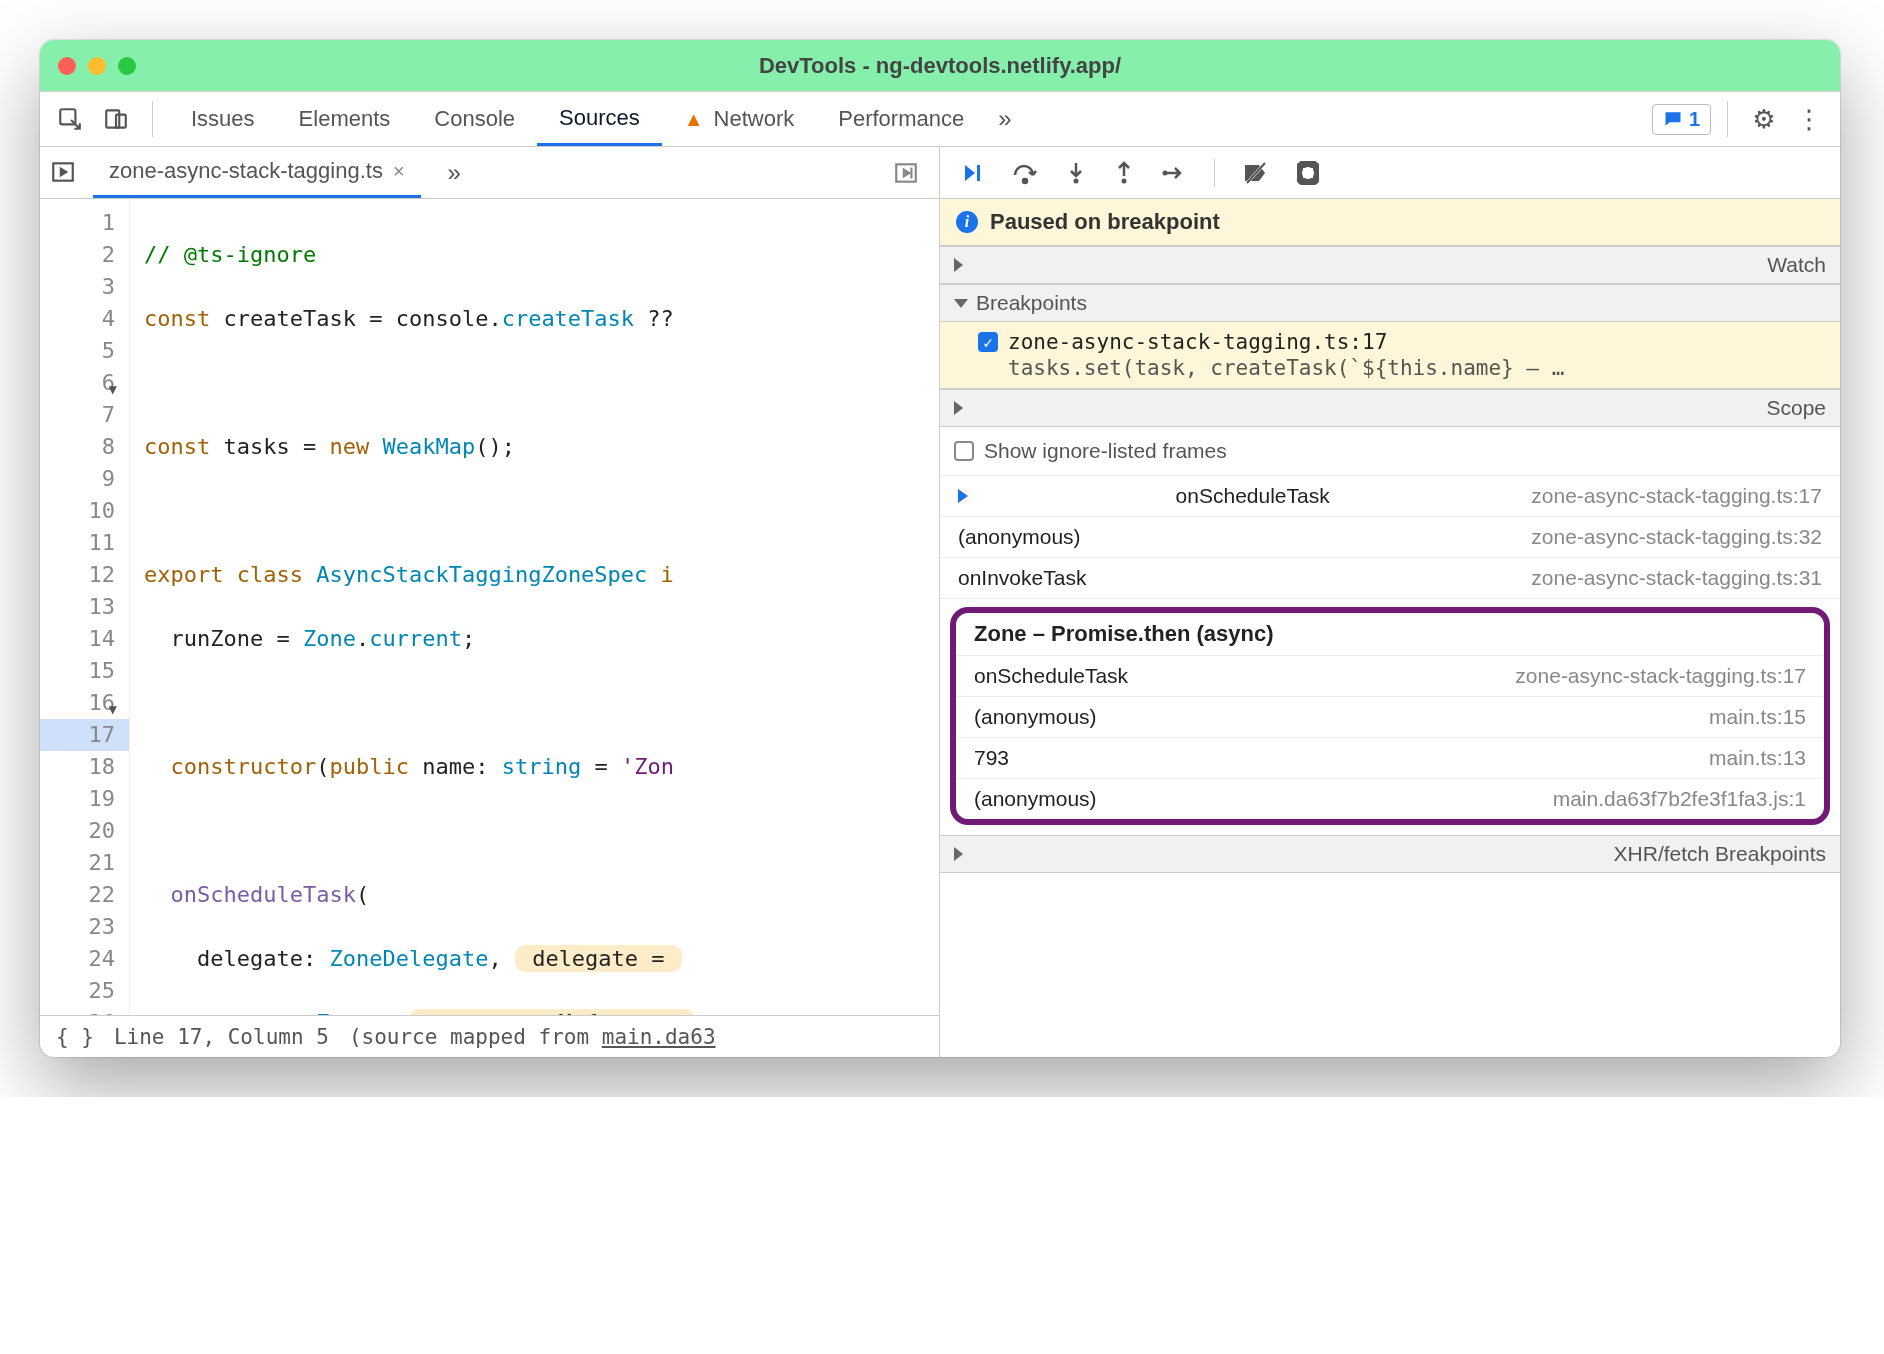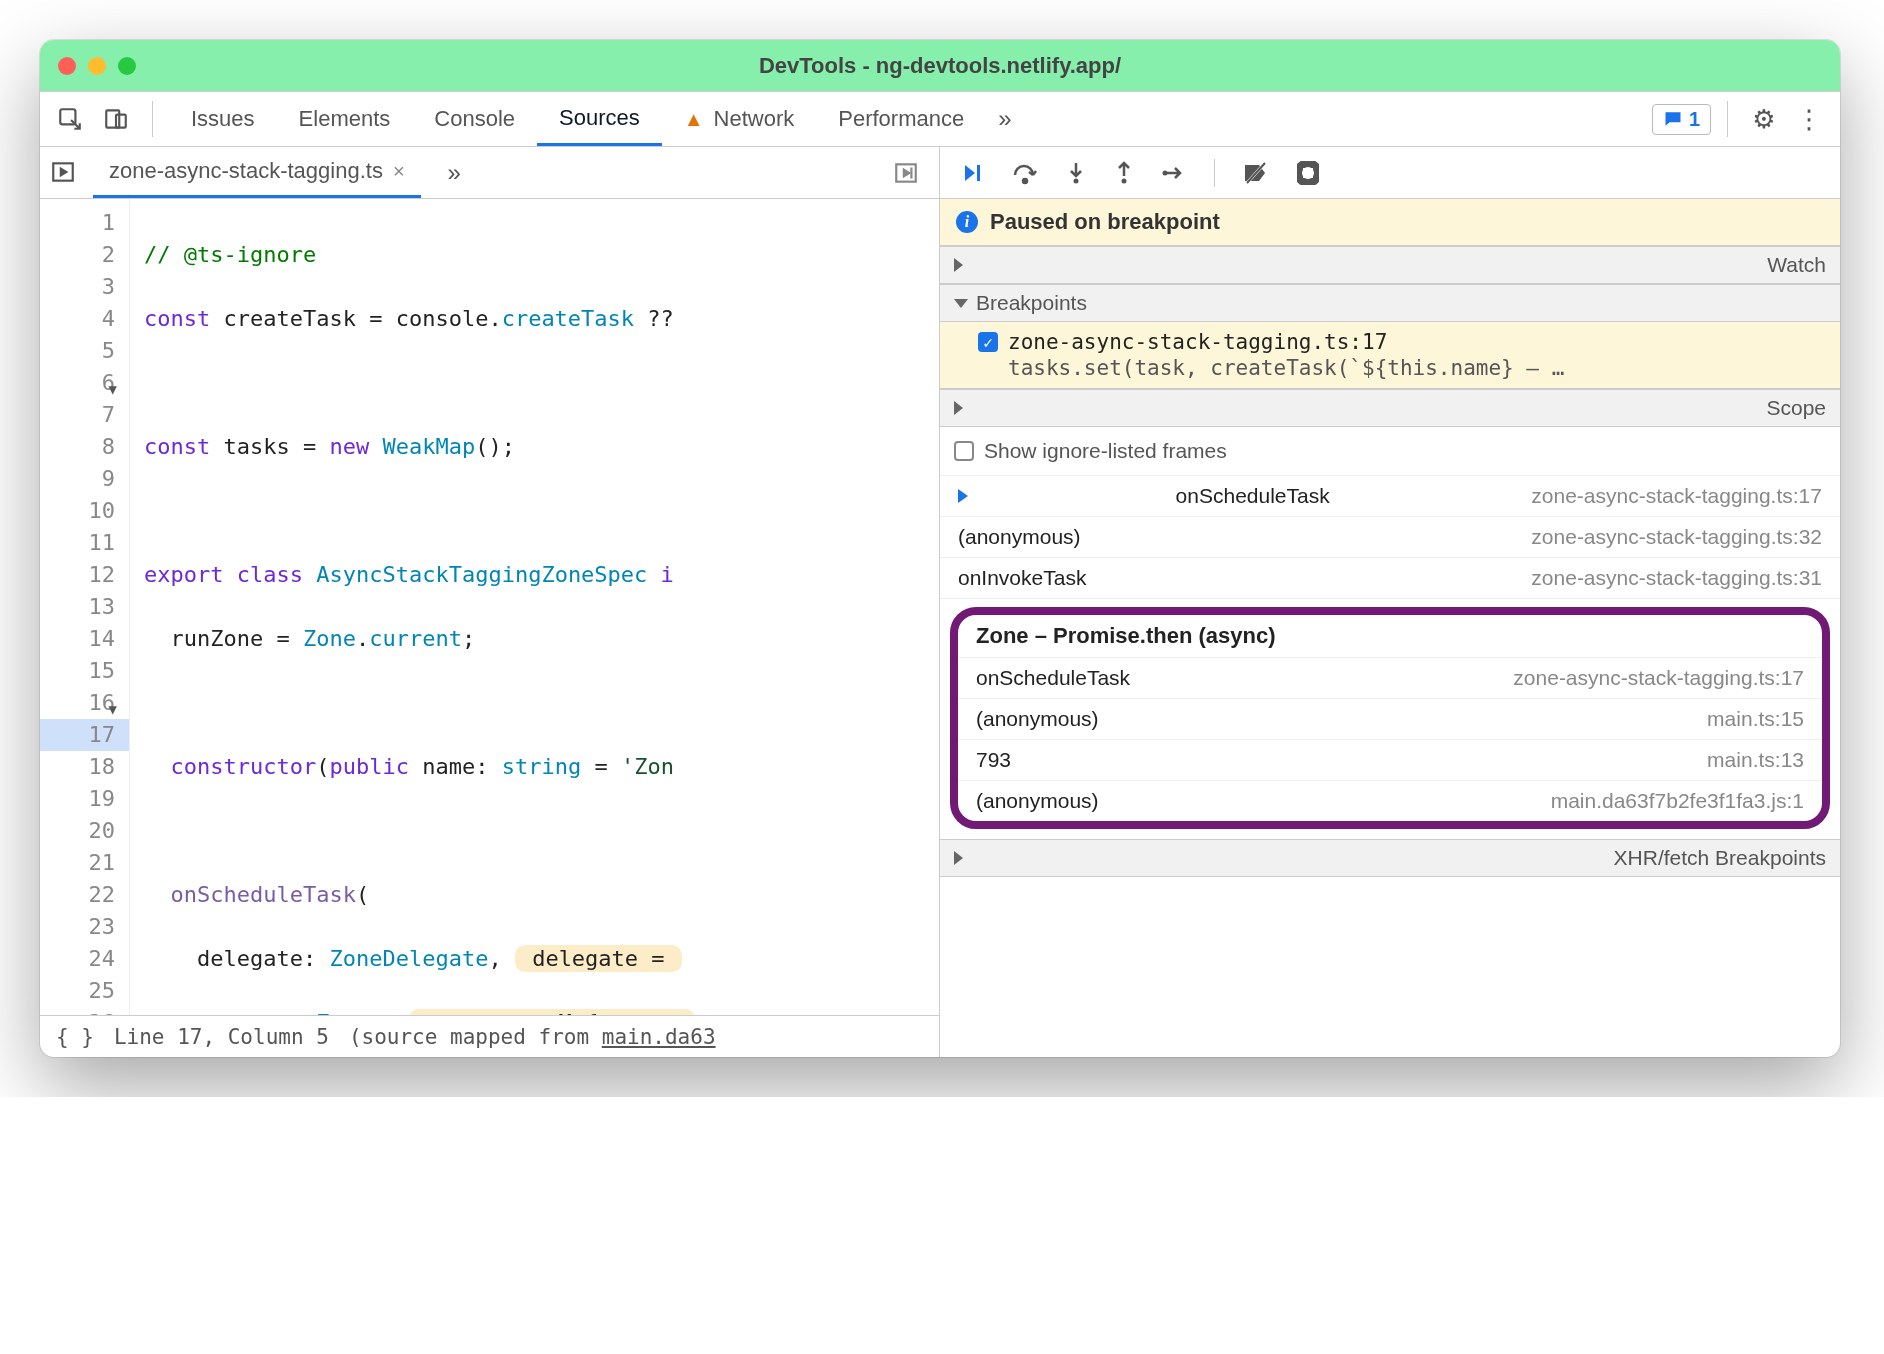"const" .kw { color: #6d28d9 -> #a16207 }
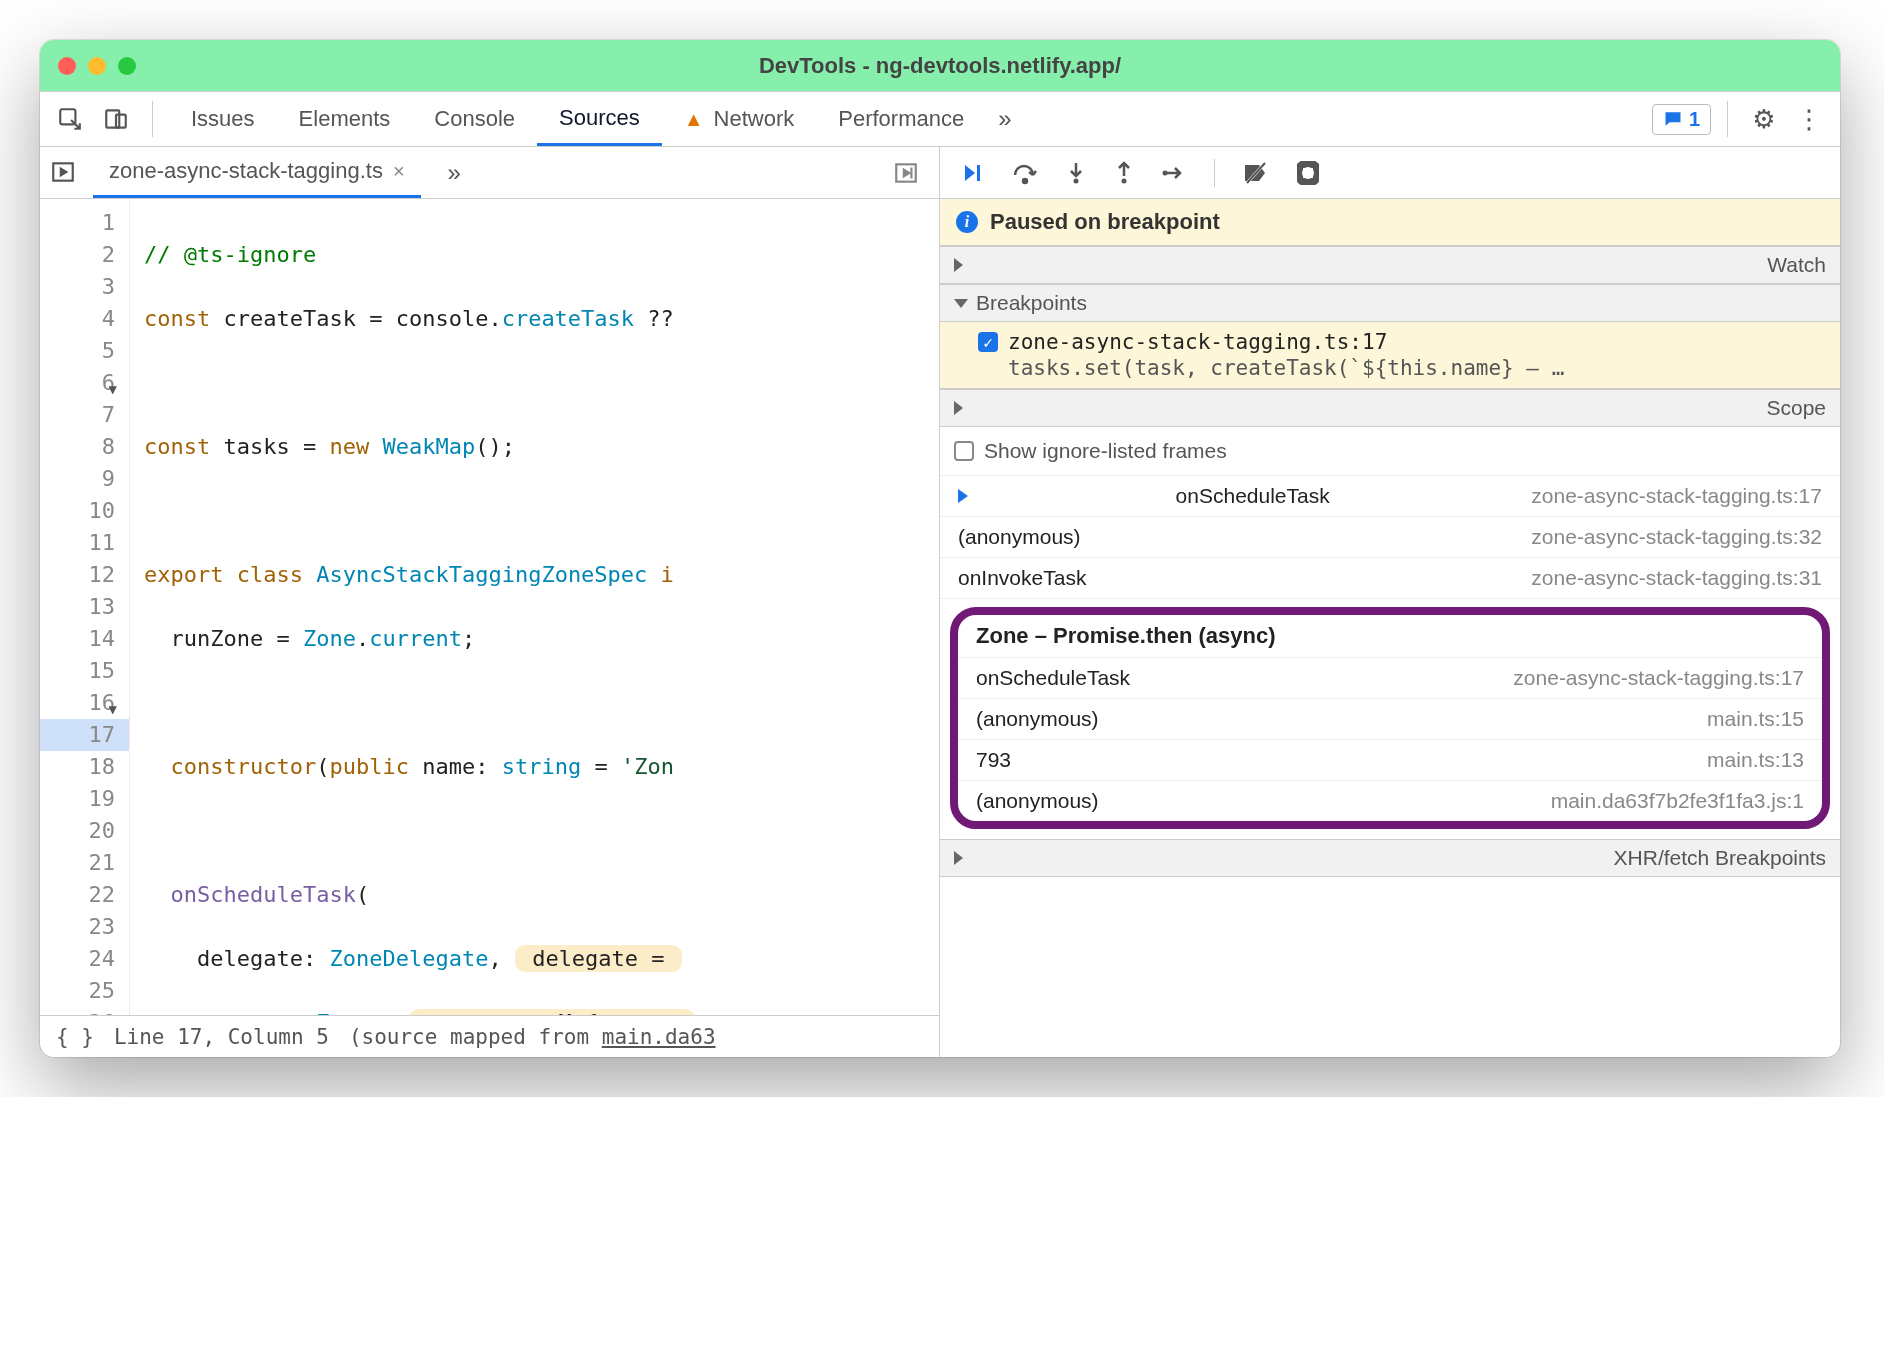"Zone – Promise.then (async)" .stack-group { border: 8px solid #701a75 -> 6px solid #701a75; border-radius: 26px -> 18px }
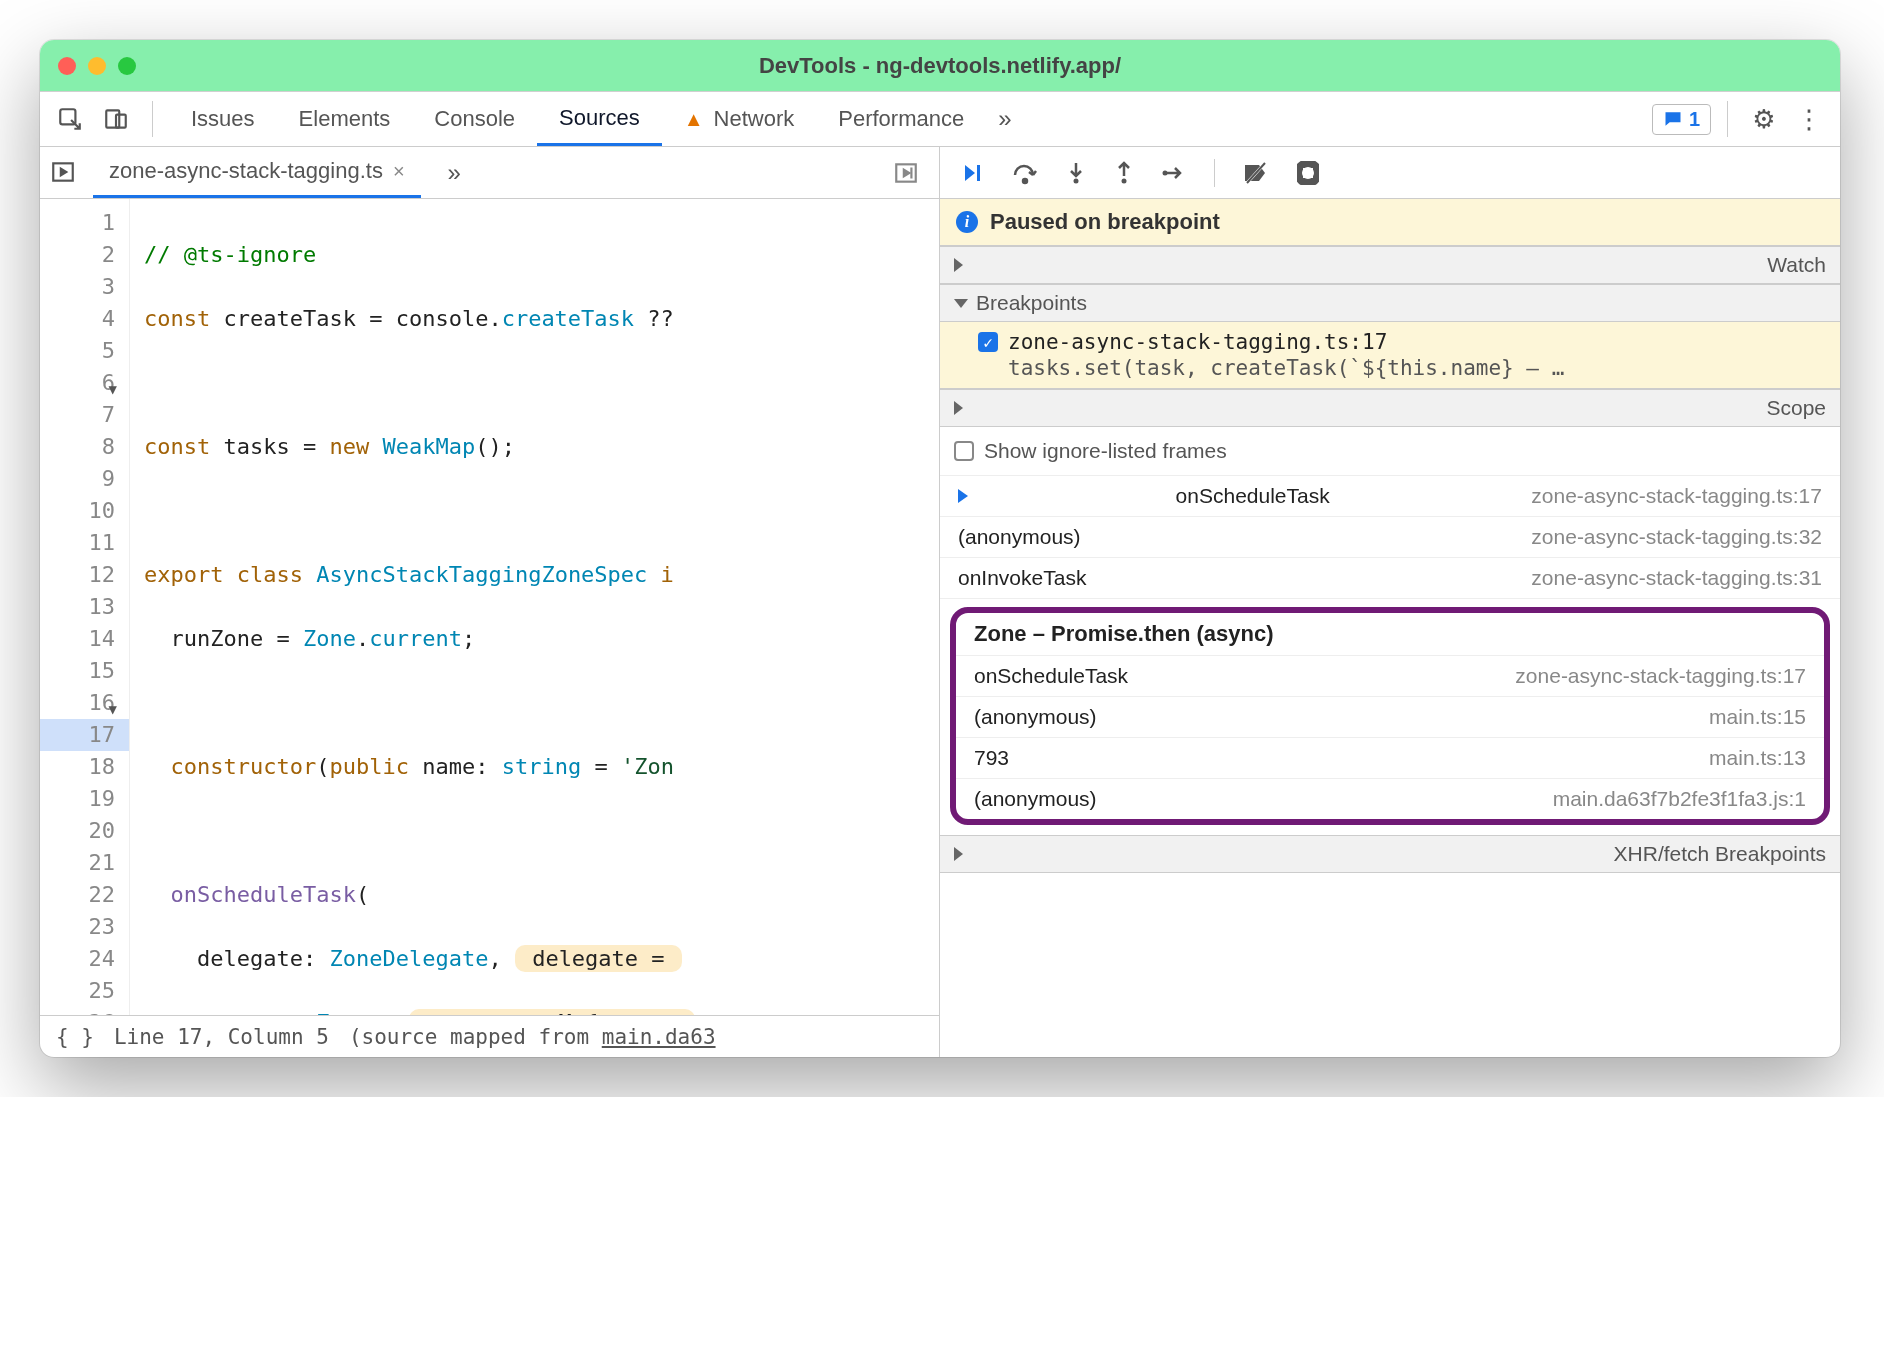"'Zon" .str { color: #14532d -> #701a75 }
